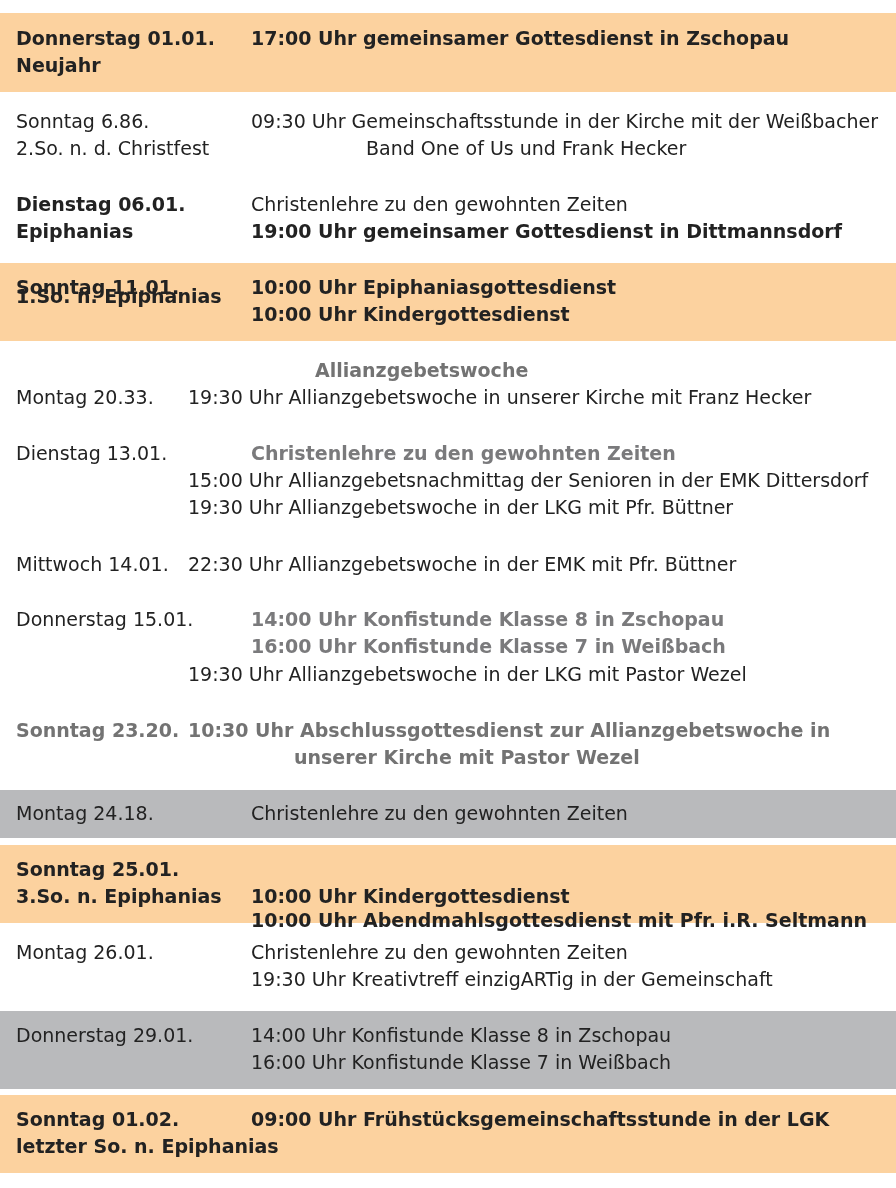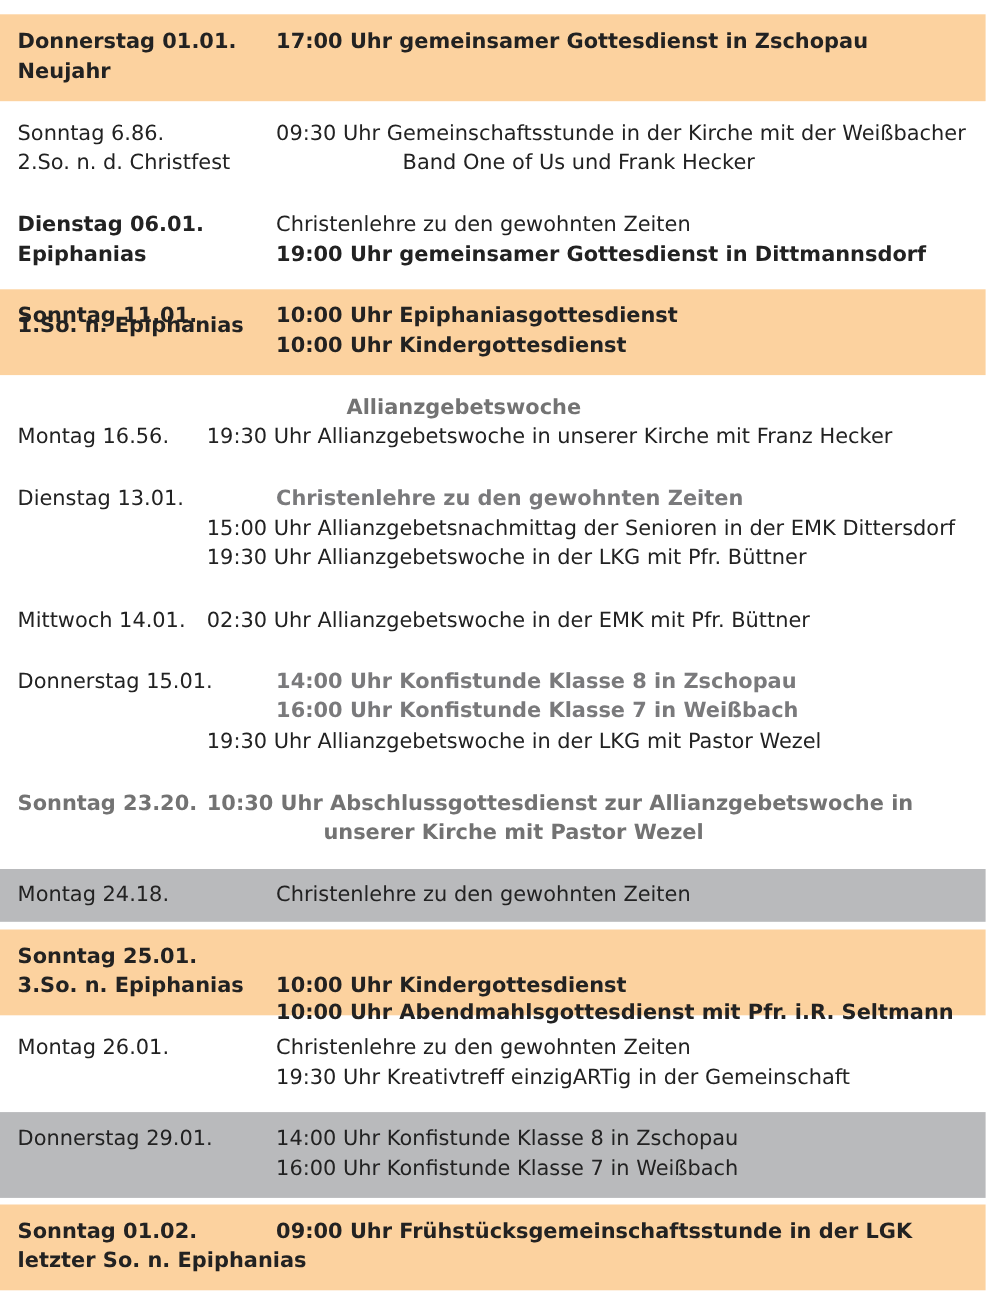"Montag 16.56." div.t { text: 16.56 -> 20.33 }
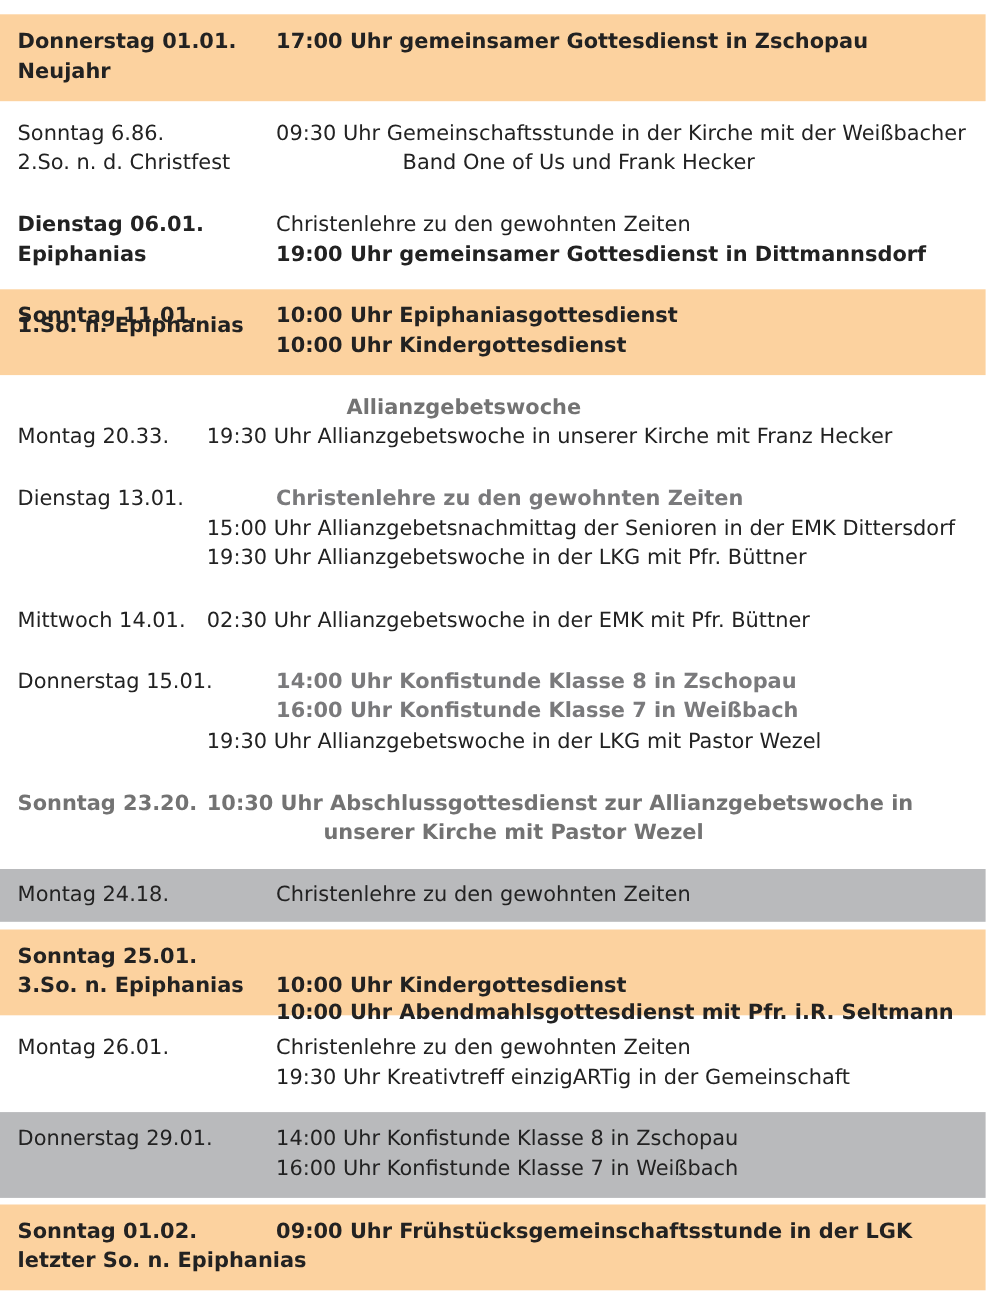"02:30 Uhr Allianzgebetswoche in der" div.t { text: 02:30 -> 22:30 }
